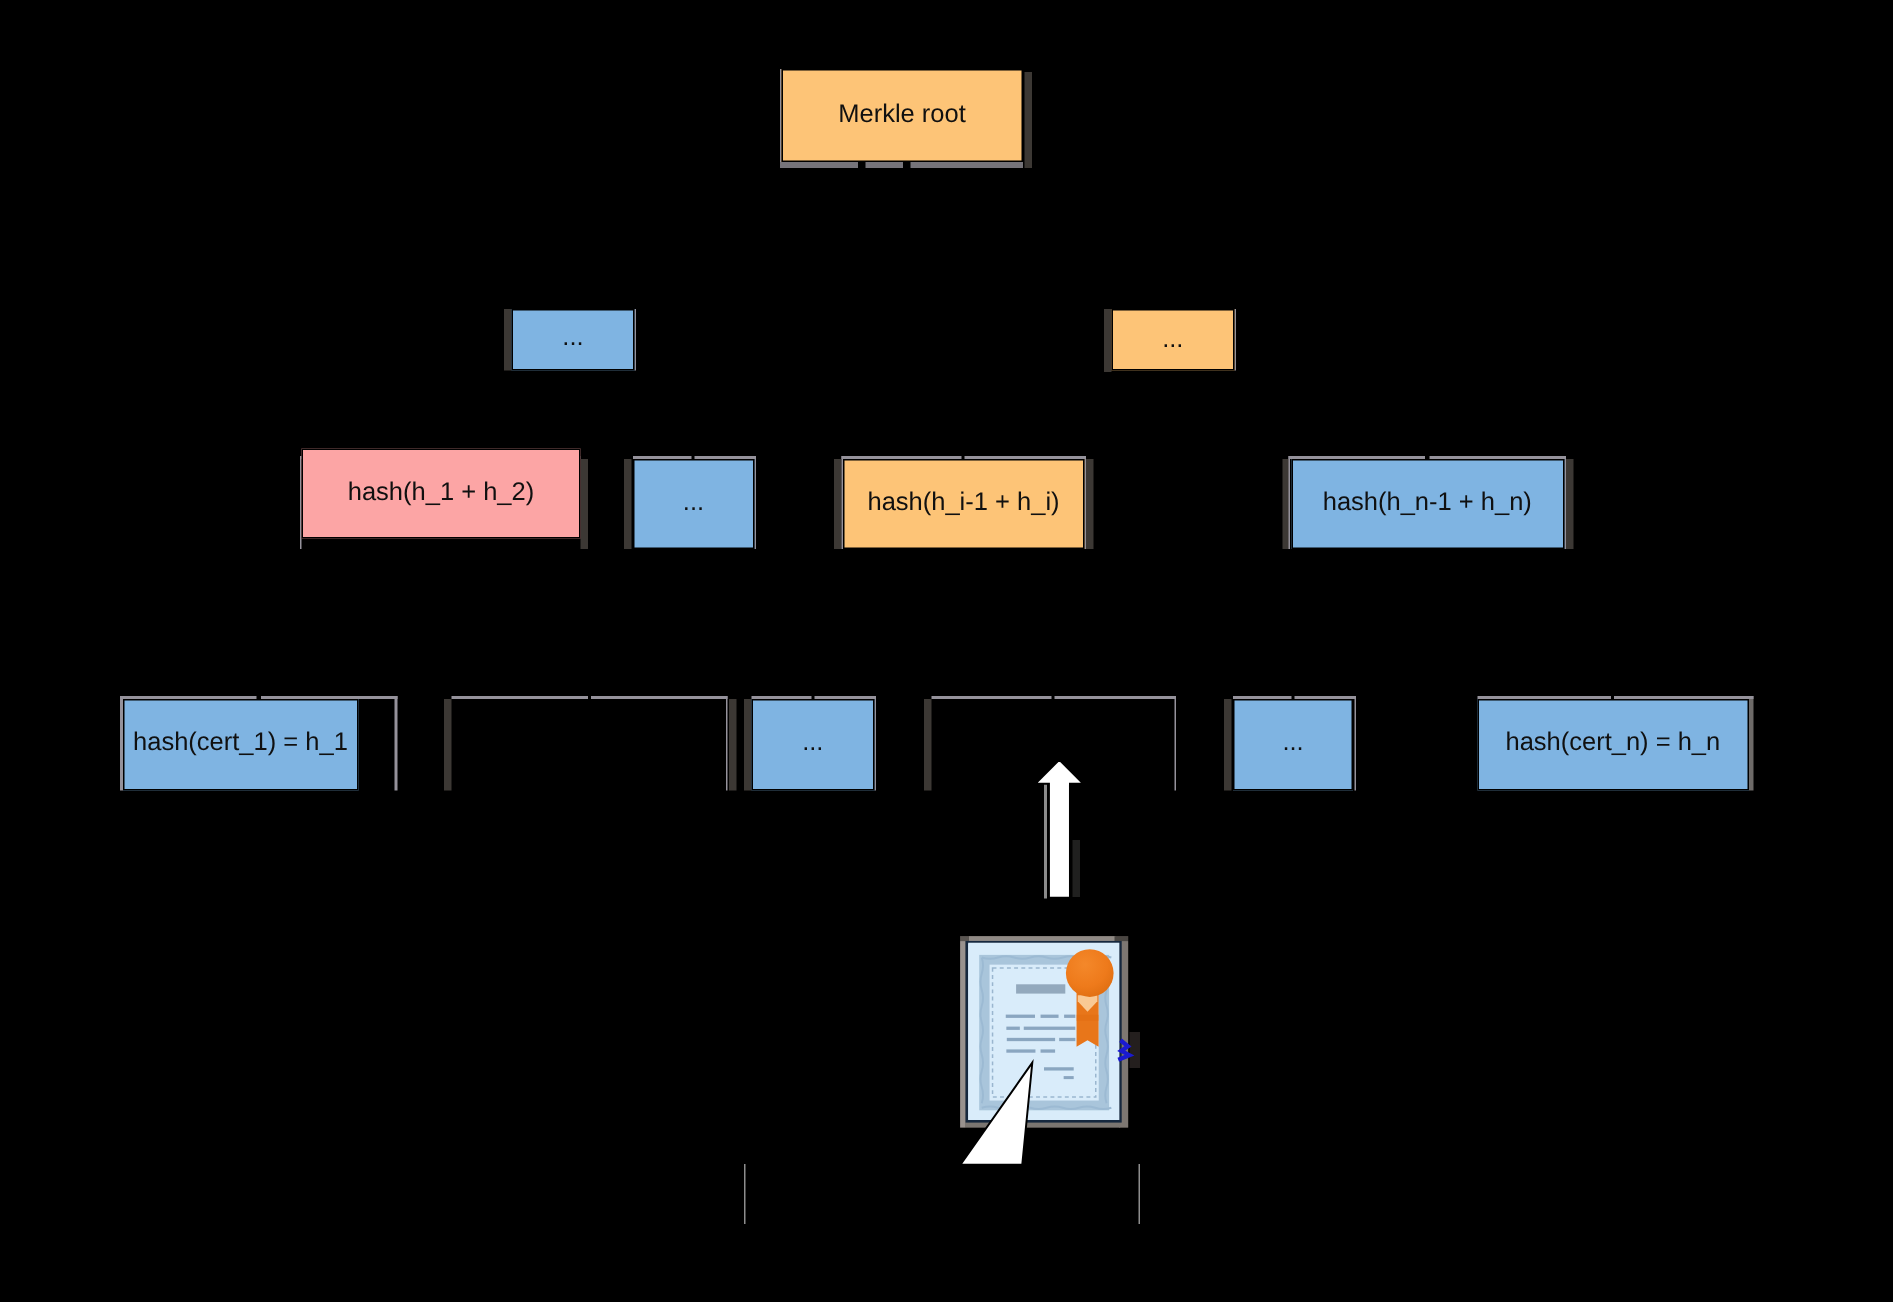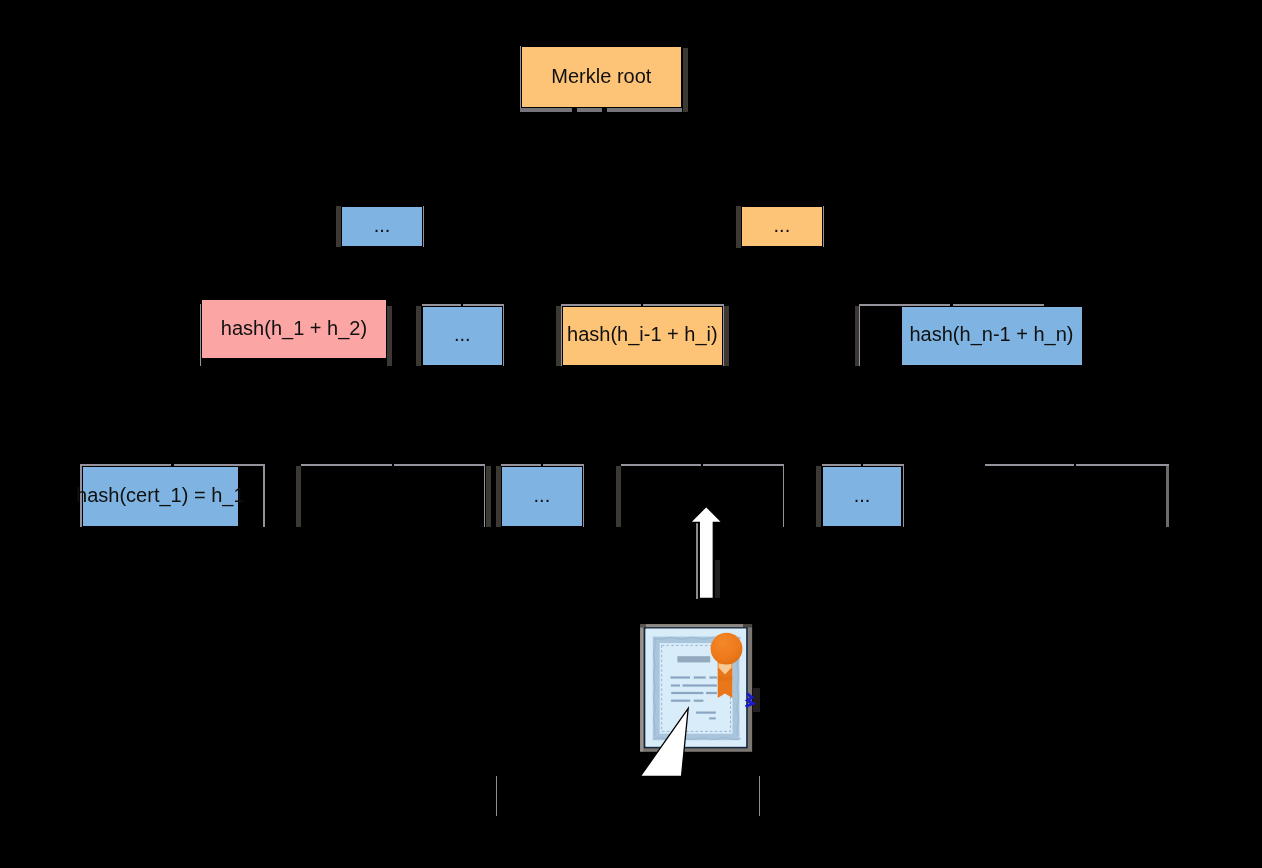"Merkle root" .node { font-size: 20px -> 17px }
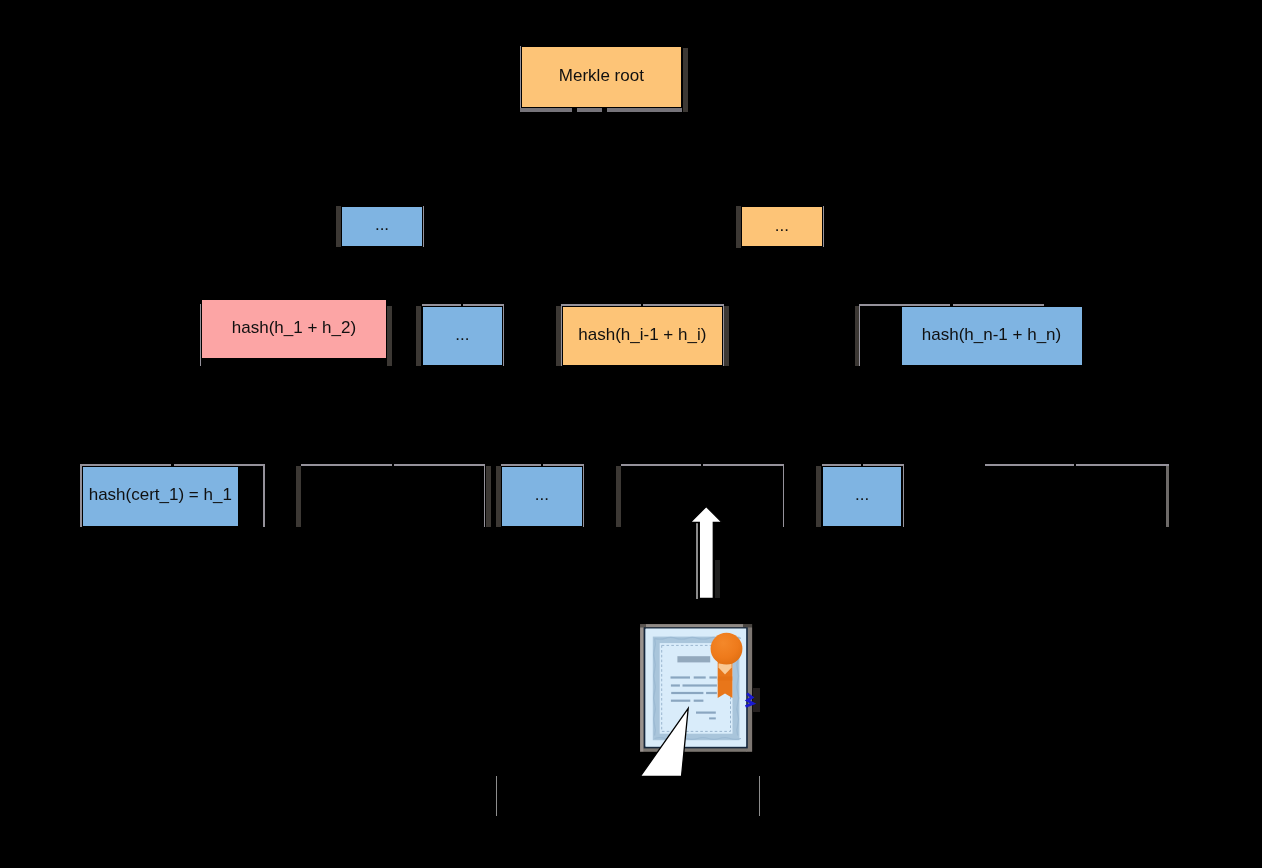"hash(h_n-1 + h_n)" div.node { margin-left: 40px -> none }
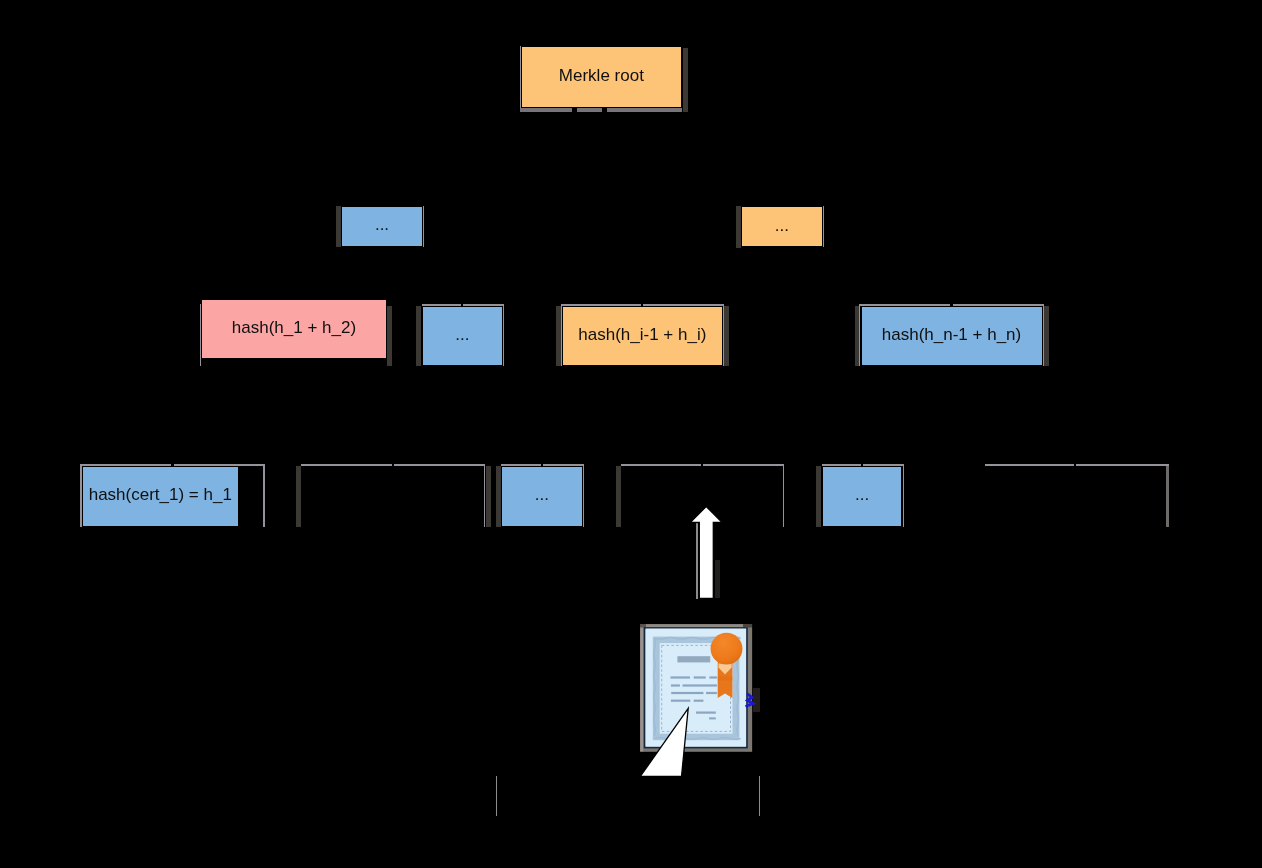"hash(cert_n) = h_n" div.node { html: none -> <div> <span>hash(cert_n) = h_n</span> </div> }
